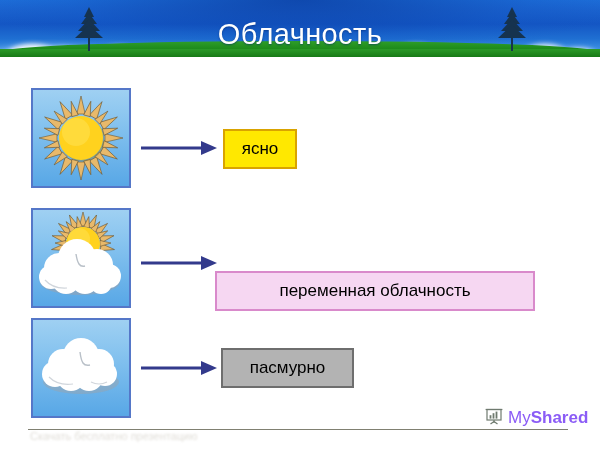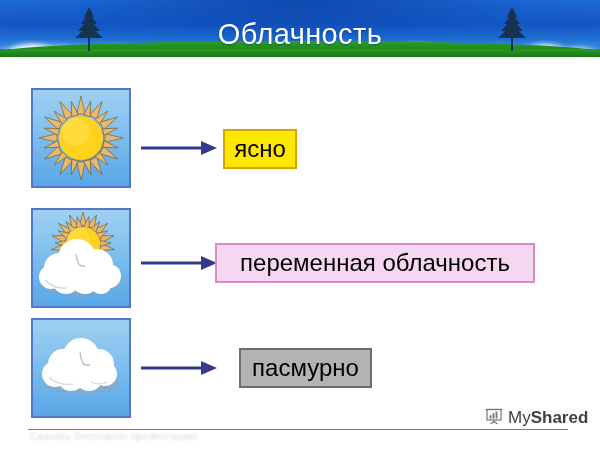"ясно" .label { font-size: 24px -> 17px }
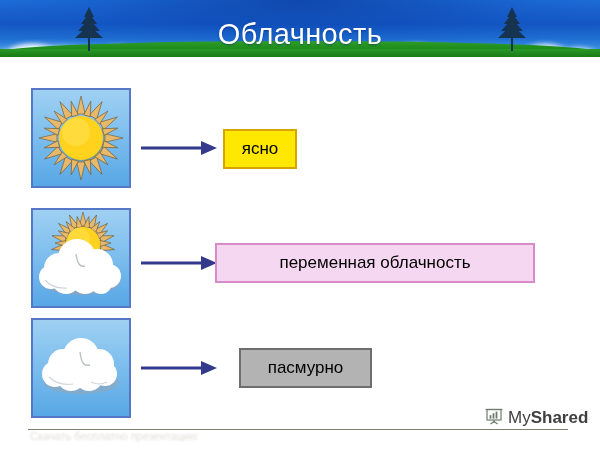"переменная облачность" #label-partly { margin-top: none -> 28px }
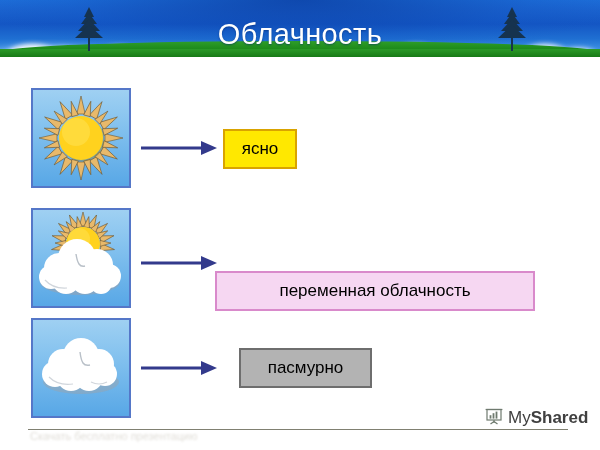"пасмурно" div.label { left: 239px -> 221px }
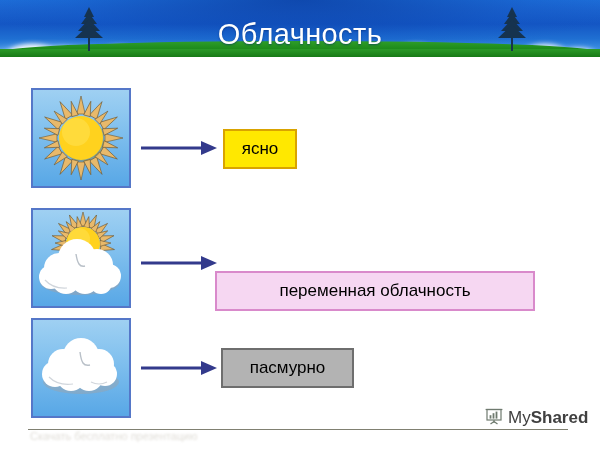"MyShared" #watermark .wm-text { color: #404040 -> #8b5cf6 }
